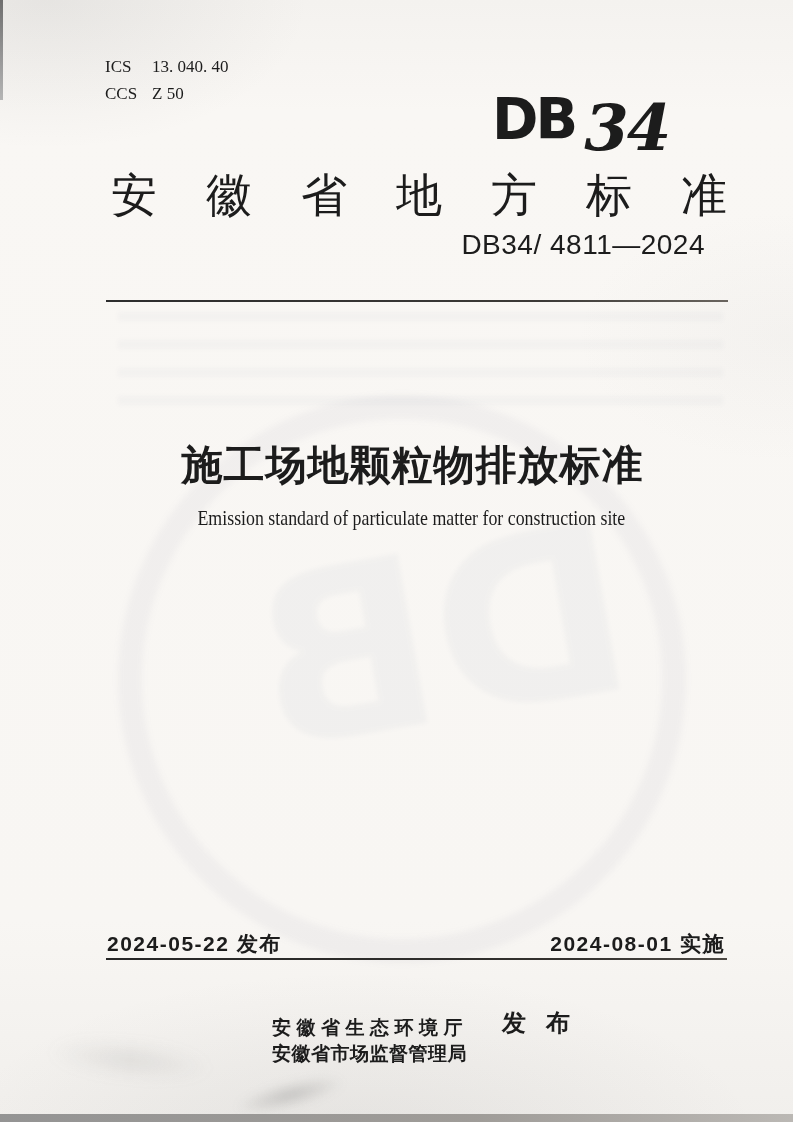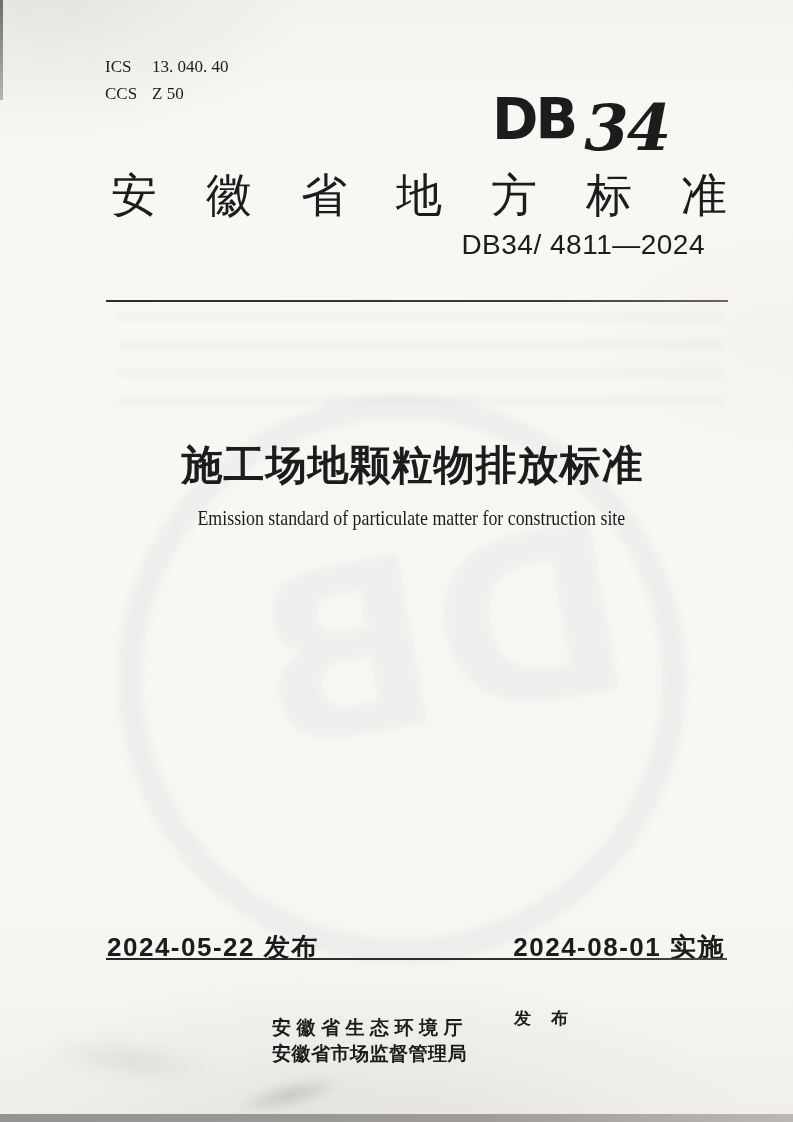"2024-05-22 发布" .dates-row { font-size: 26px -> 21px }
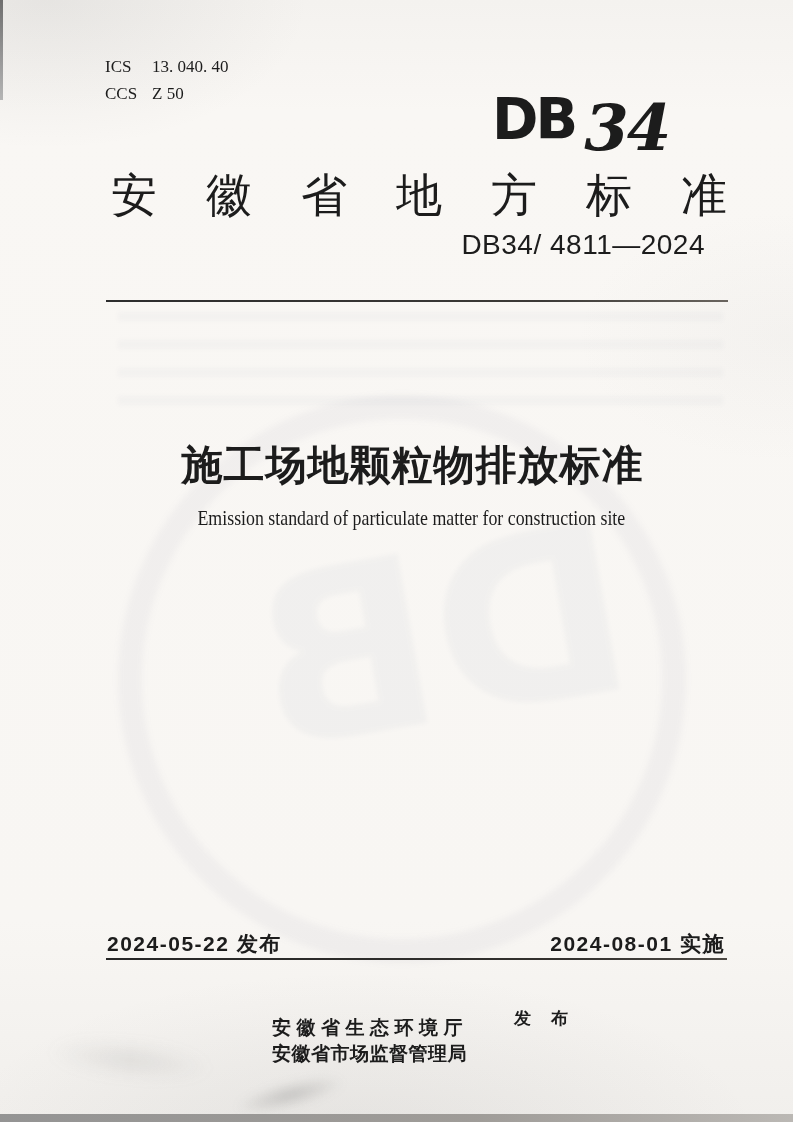"发布" .publish-action { font-size: 17px -> 24px; left: 514px -> 502px }
